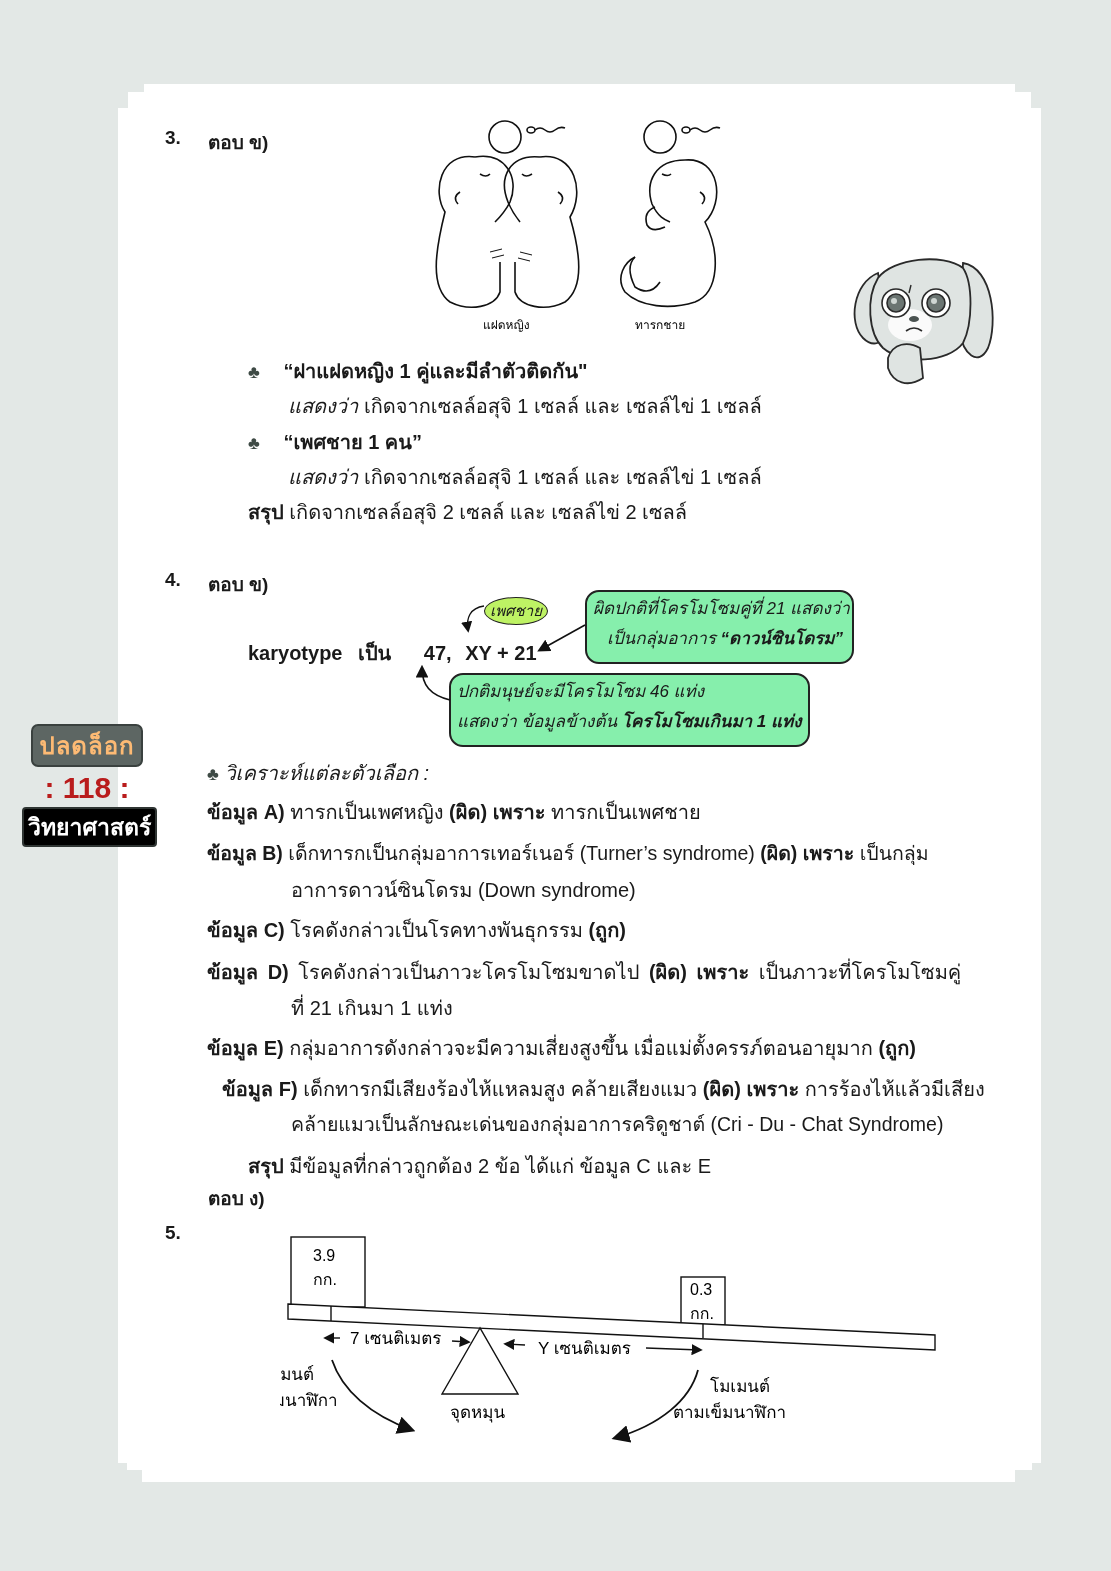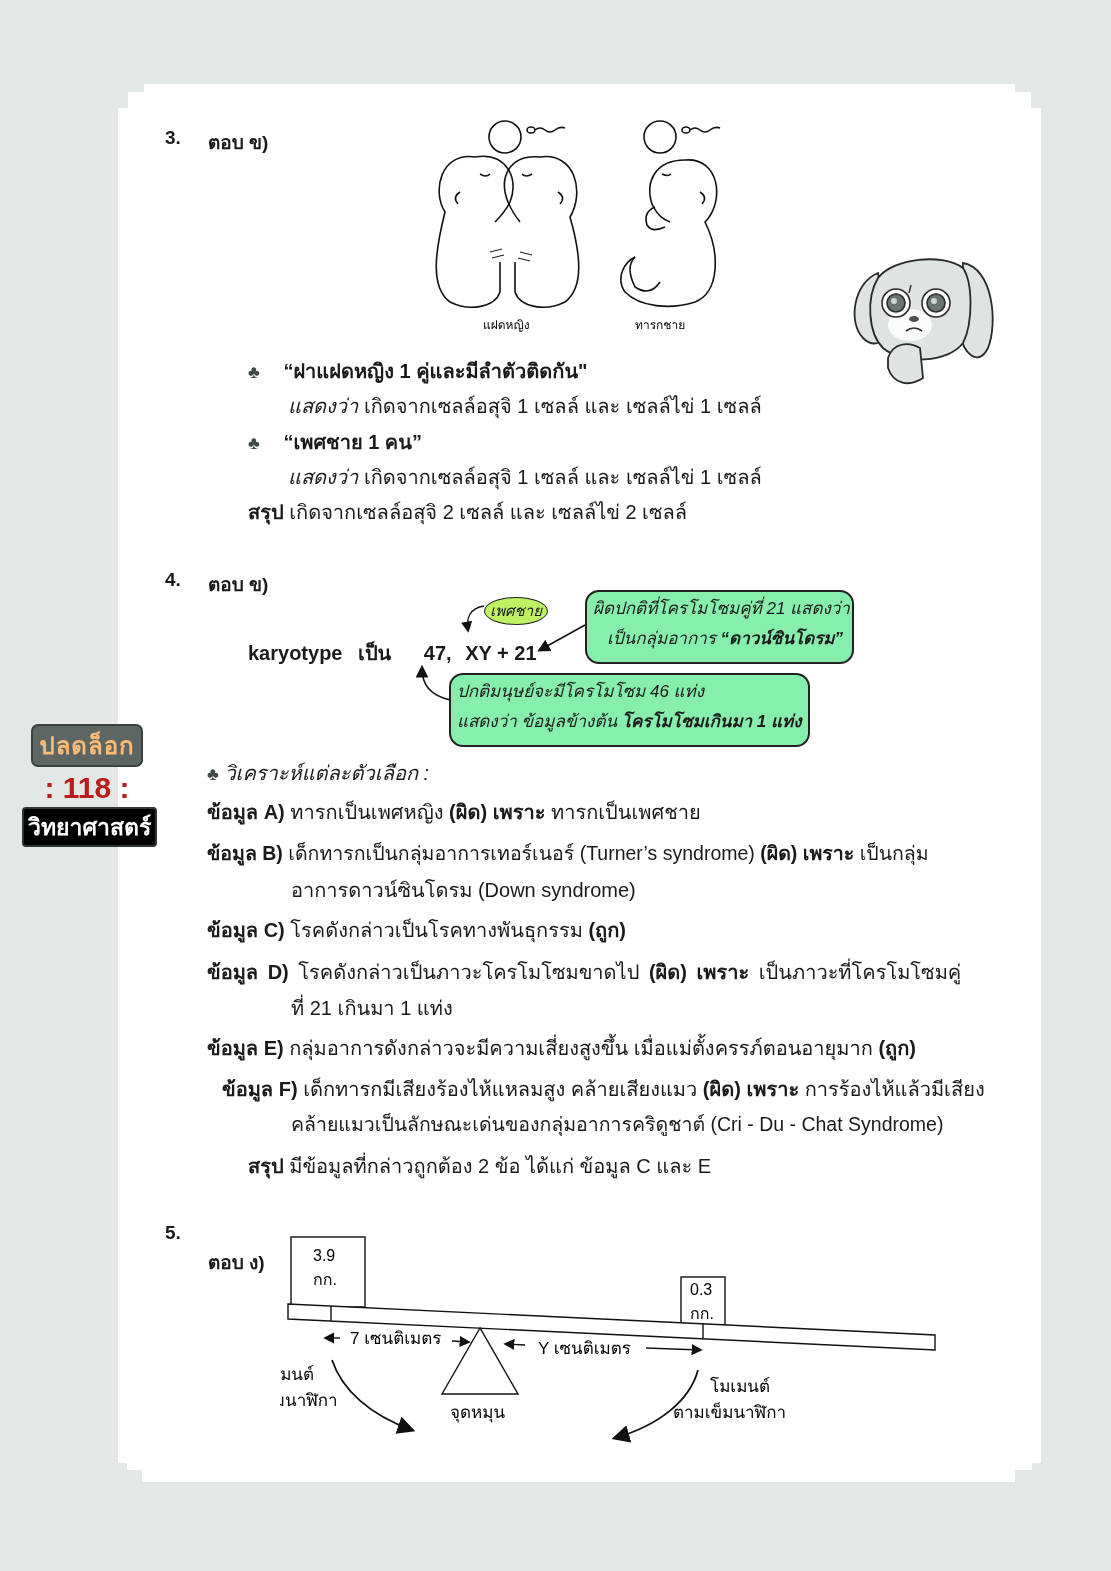"ตอบ ง)" div.abs { top: 1247px -> 1183px }
